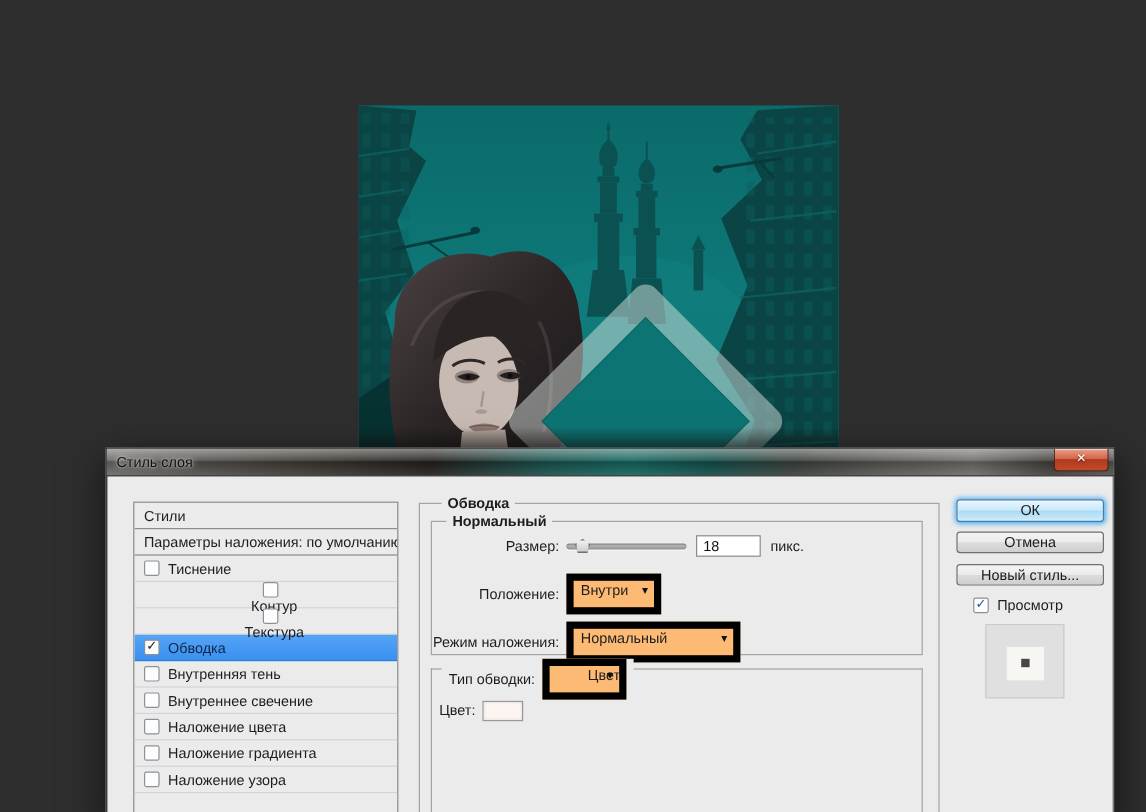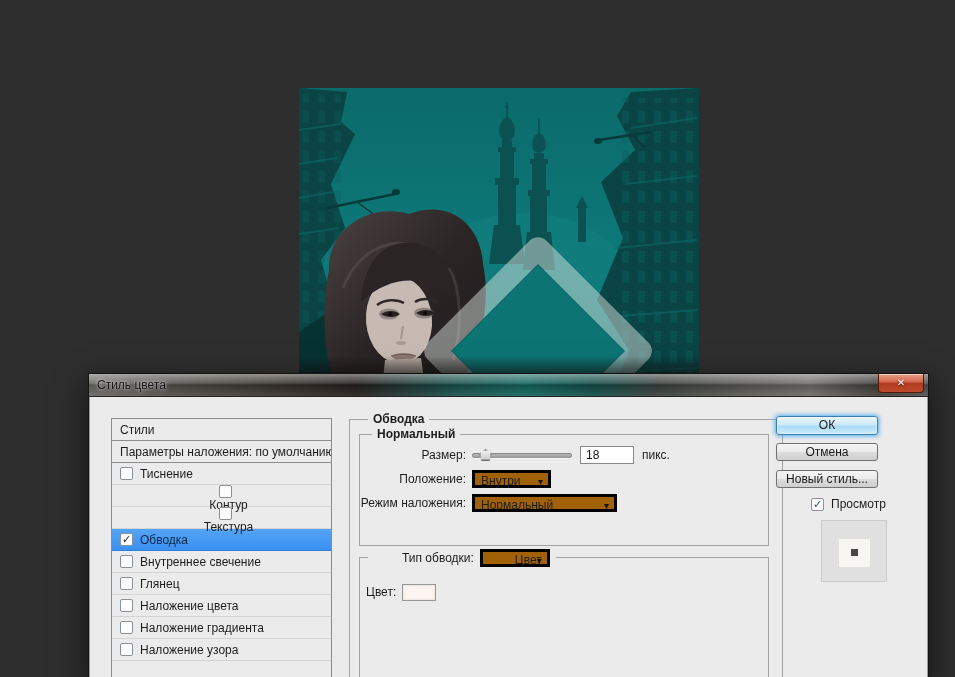"Стиль цвета" span.title { text: цвета -> слоя }
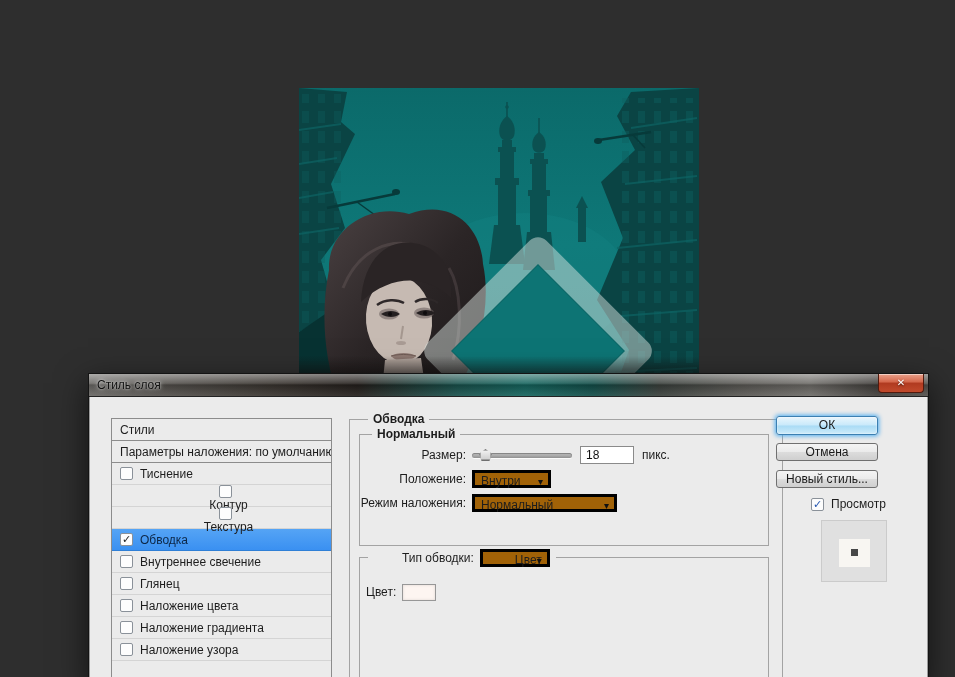"ОК" .btn { left: 687px -> 708px; width: 102px -> 123px }
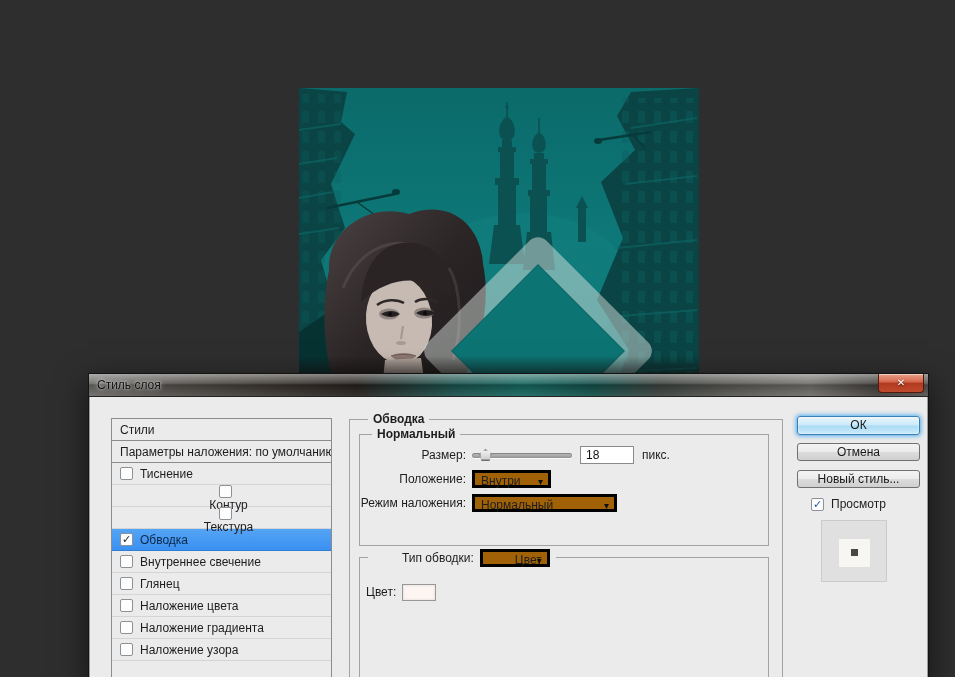"Размер:" .fs2 .rows { gap: 4px -> 20px }
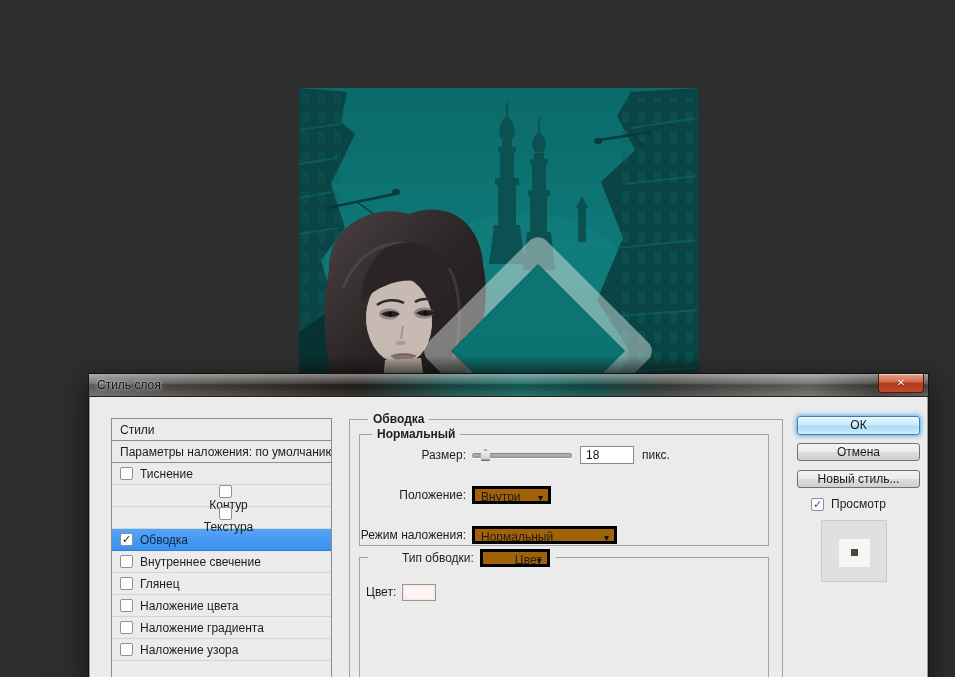"Внутри" .ddl { background: #a16207 -> #fdba74; border: 3px solid #000000 -> 6px solid #000000; height: 18px -> 34px }
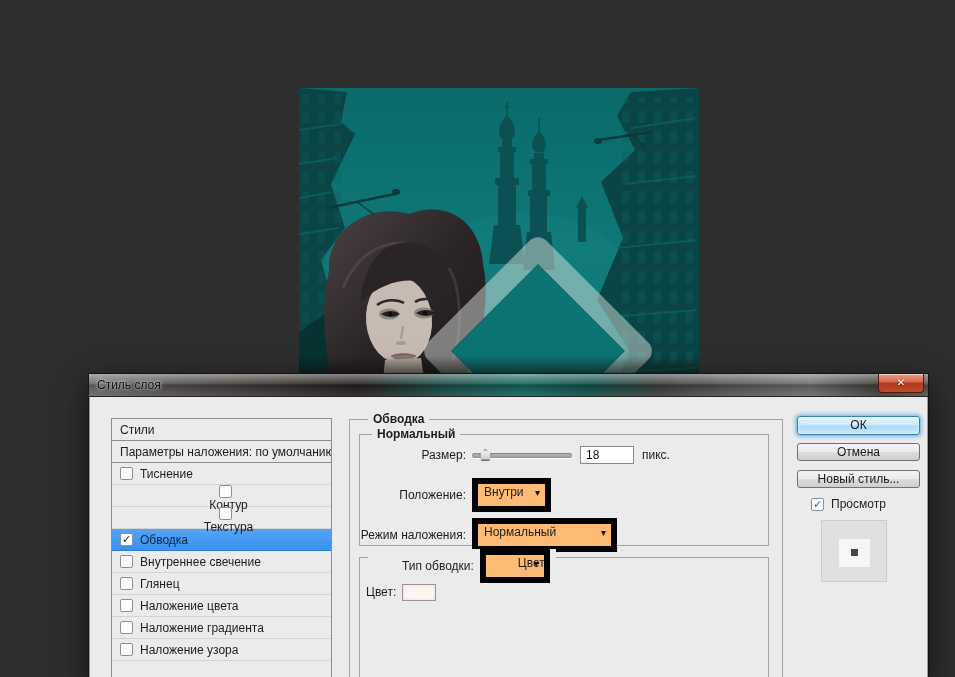"Внутренняя тень" div.row { html: none -> <div> <span></span> <span>Внутренняя тень</span> </div> }
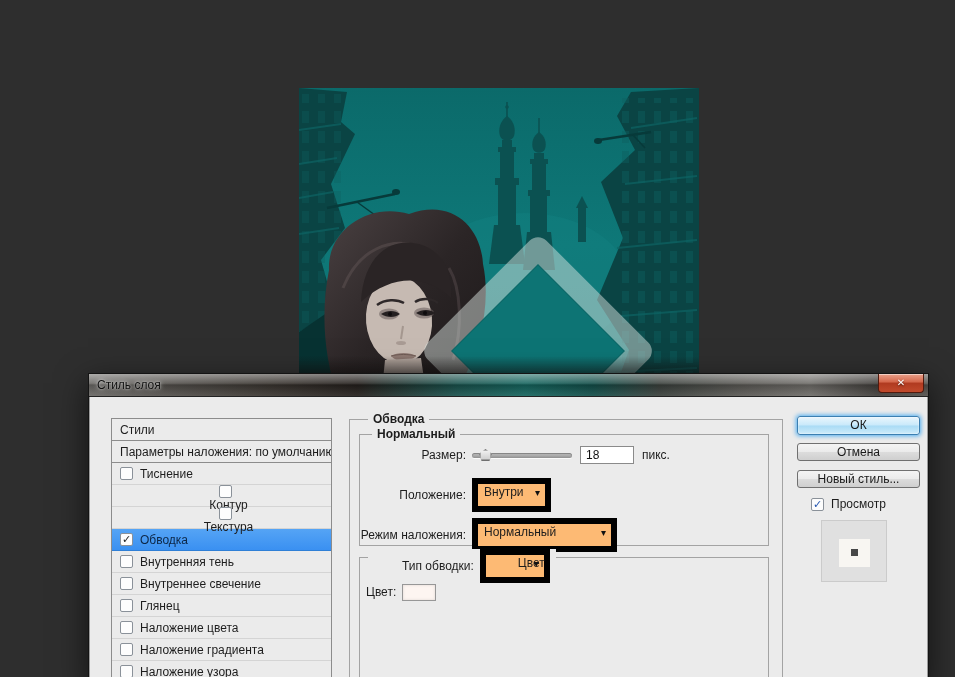"Тип обводки:" .fs3 .legendrow .lbl { margin-left: 28px -> none }
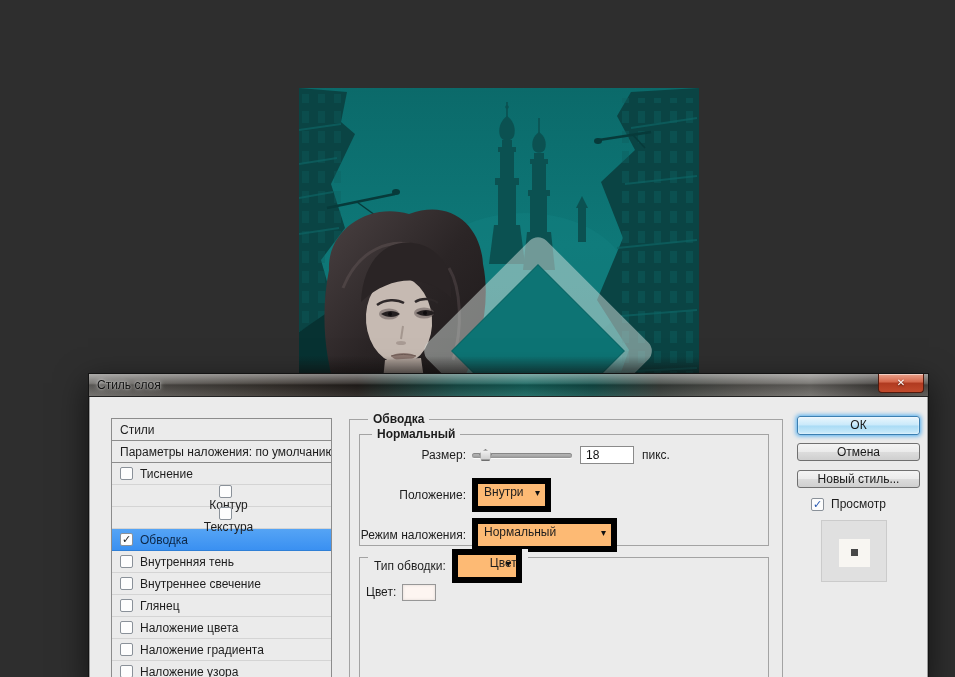"Глянец" div.row { html: <div> <span></span> <span>Глянец</span> </div> -> none }
